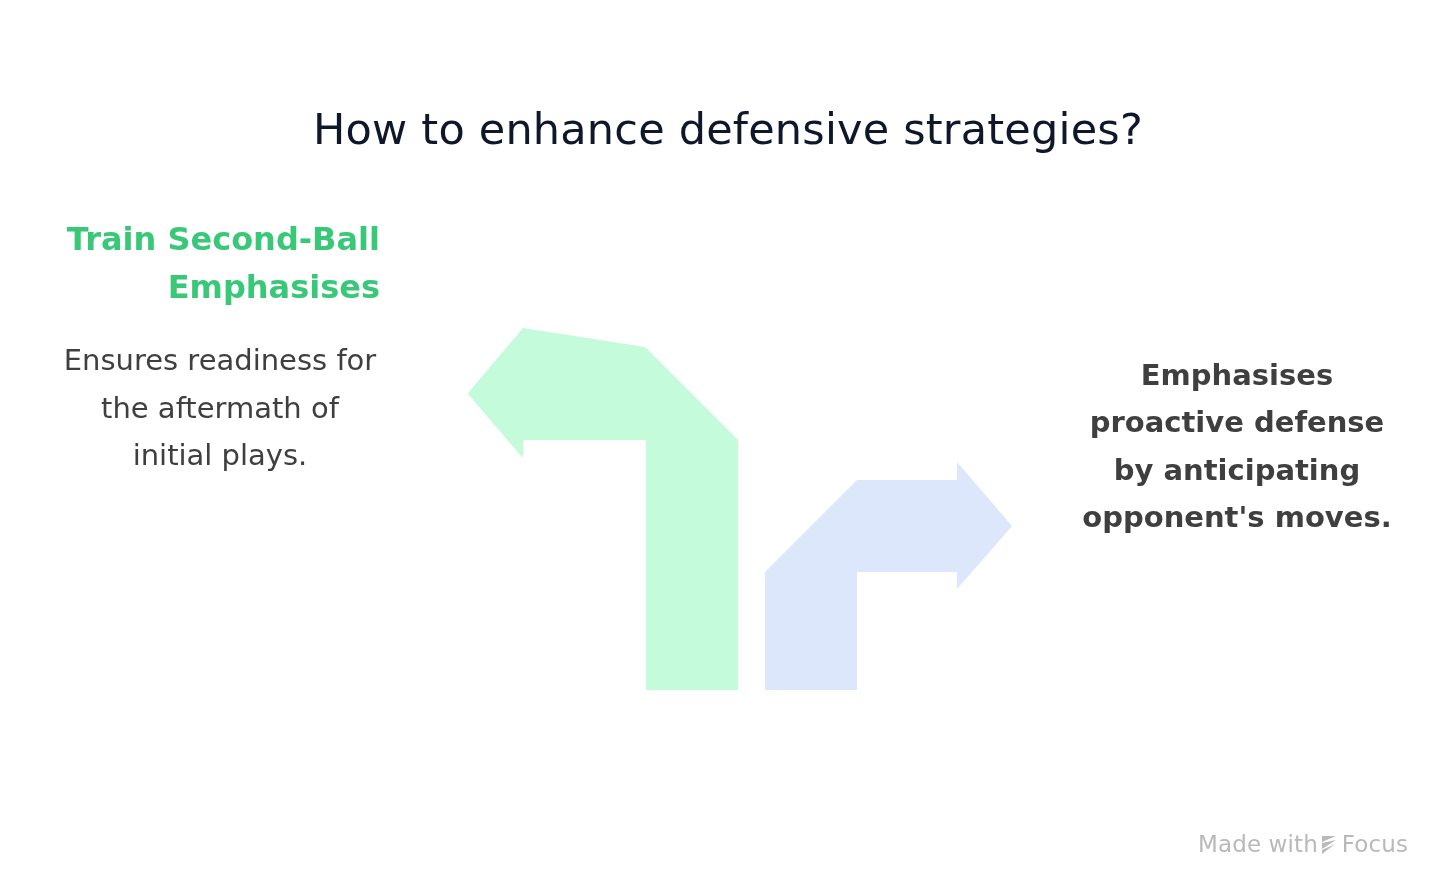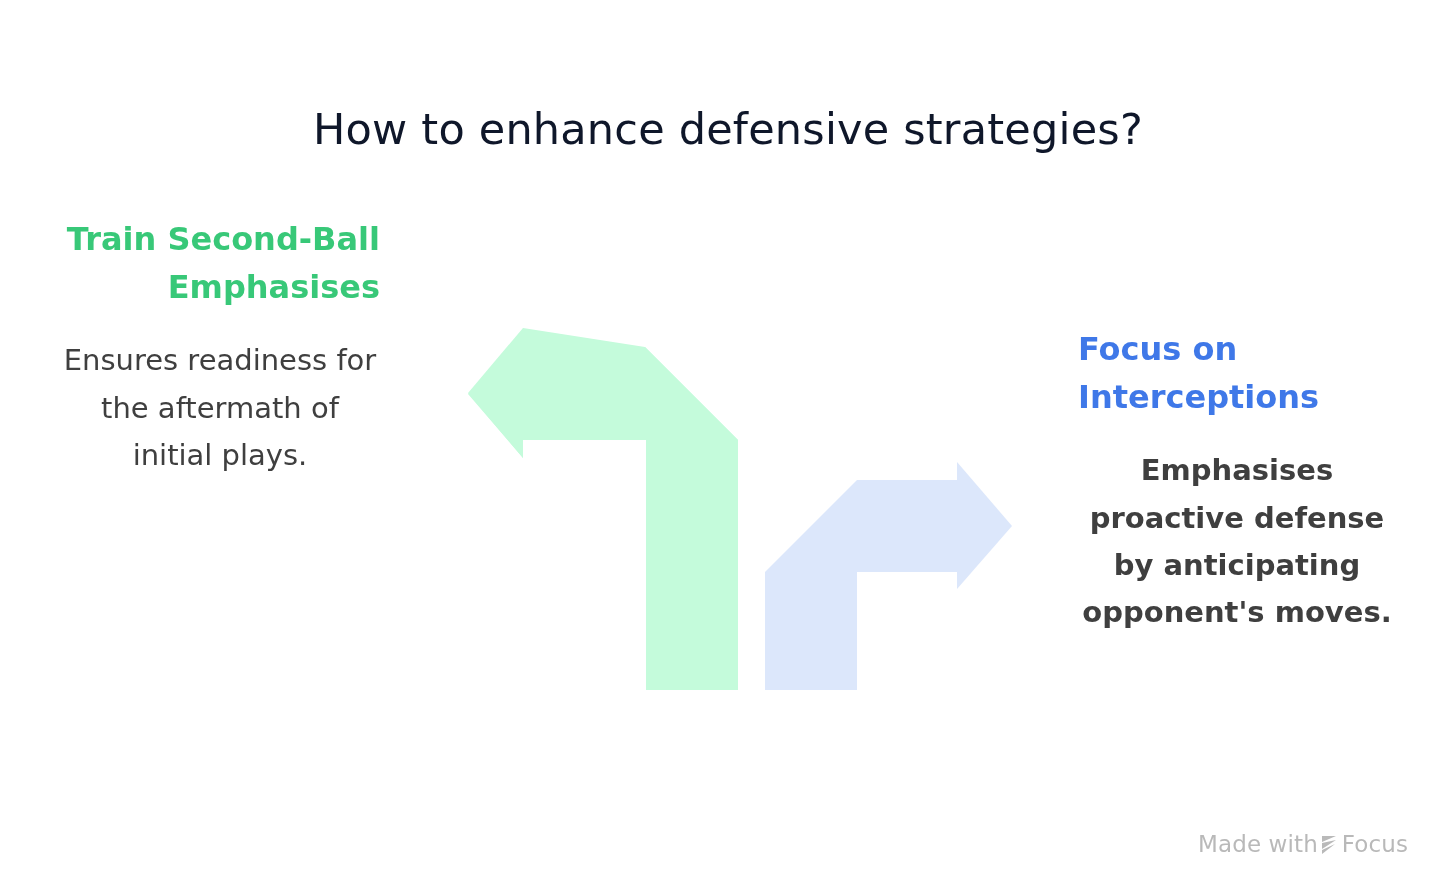"Focus on Interceptions" div.heading { html: <div>Focus on Interceptions</div> -> none }
